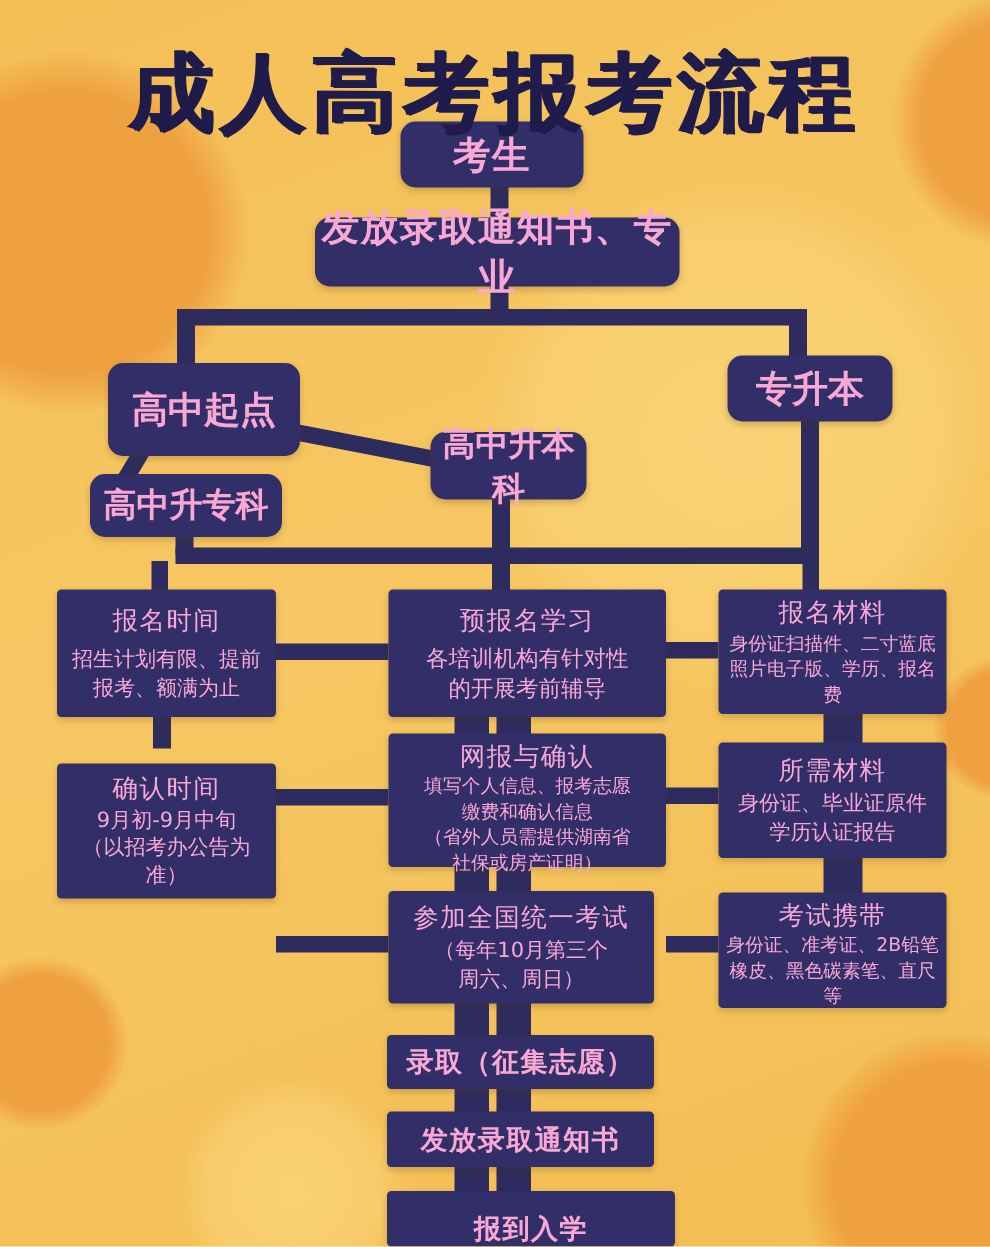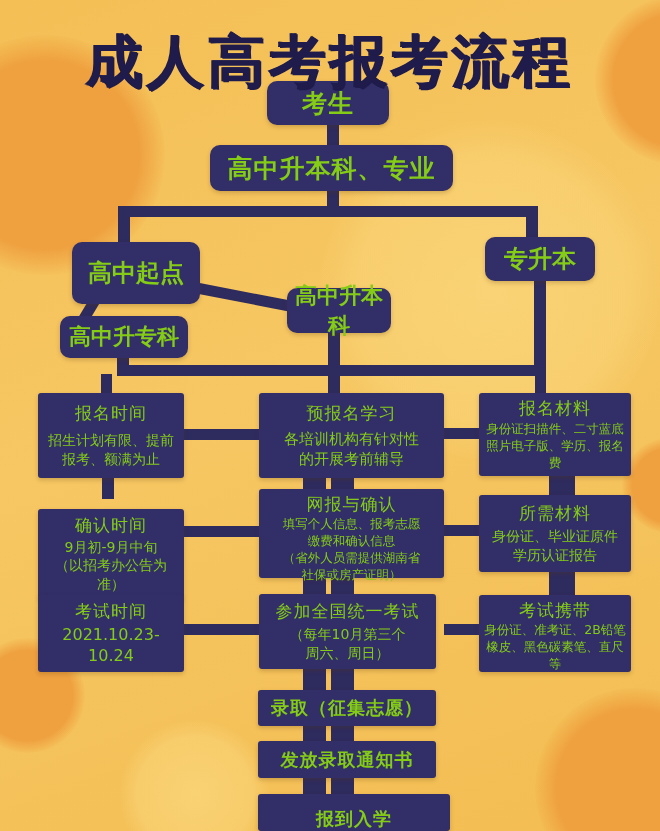"考生" .box { color: #84cc16 -> #f9a8d4 }
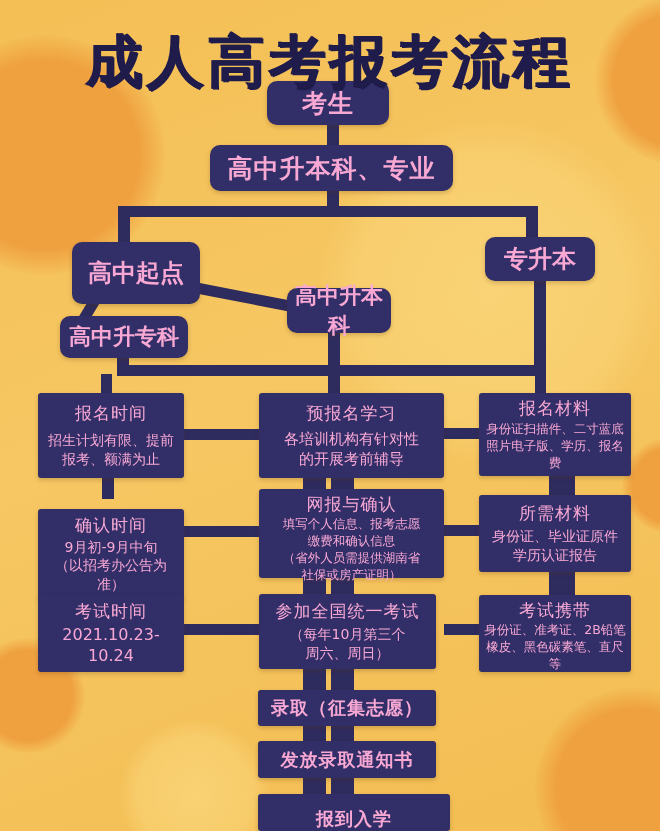"高中升本科、专业" span { text: 高中升本科 -> 发放录取通知书 }
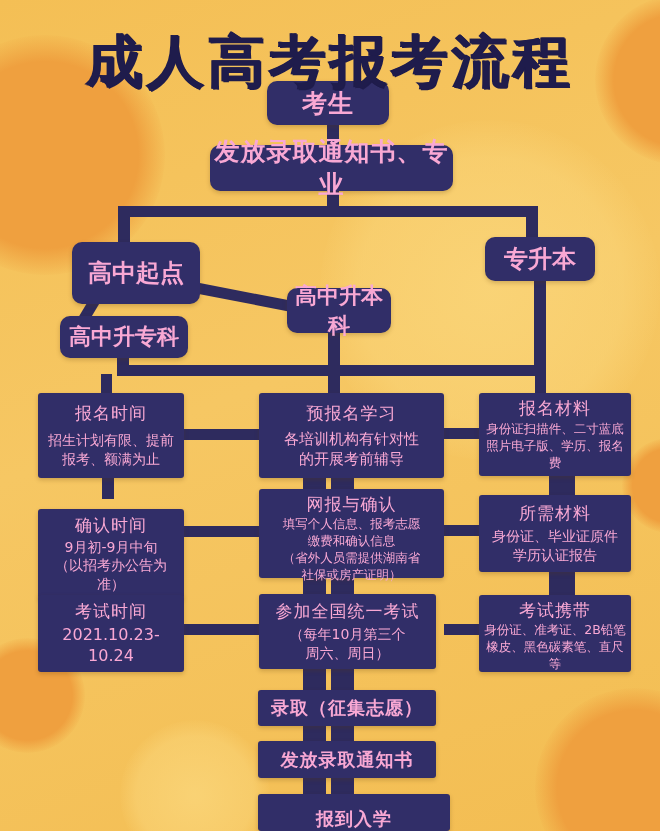"考试时间" div.box { html: <div> <div>考试时间</div> <div>2021.10.23-10.24</div> </div> -> none }
